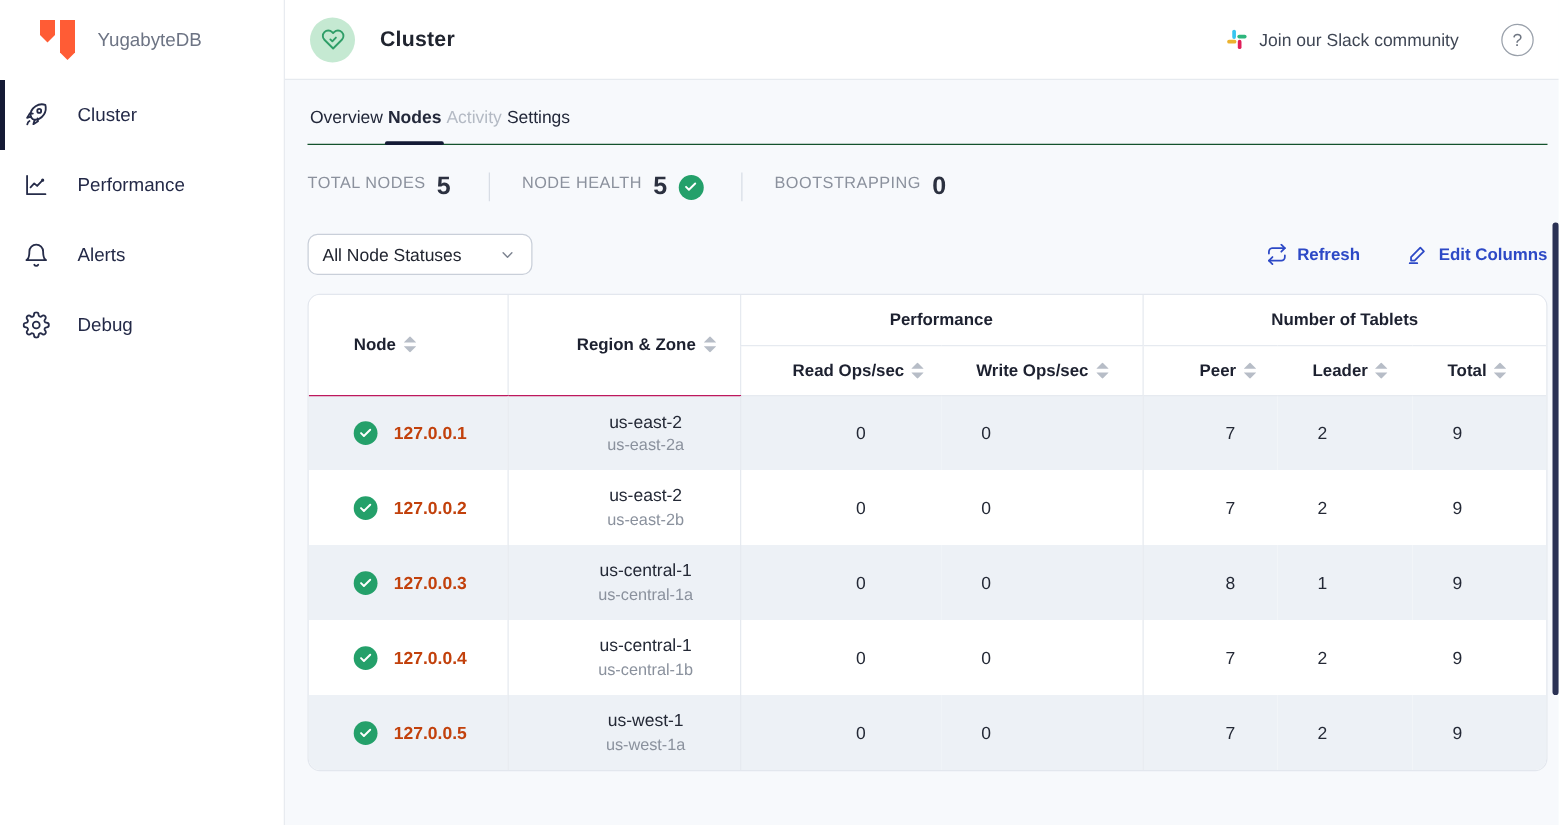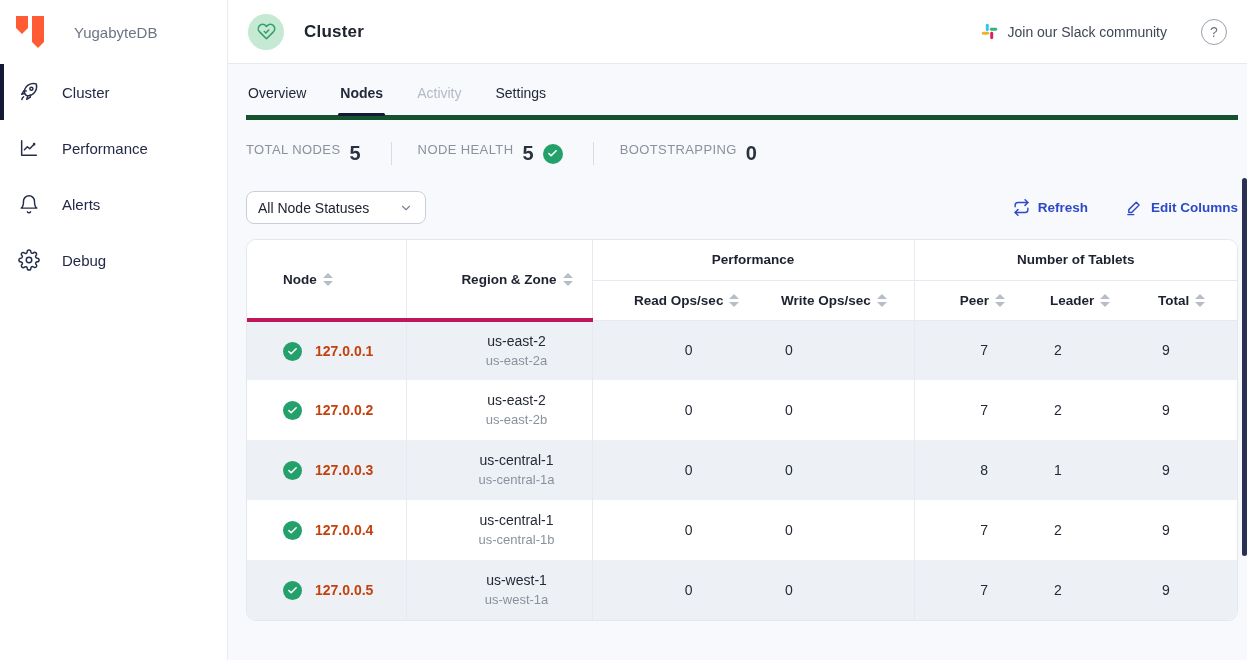"YugabyteDB" .logo-row { gap: 28px -> 16px; padding-left: 14px -> 30px }
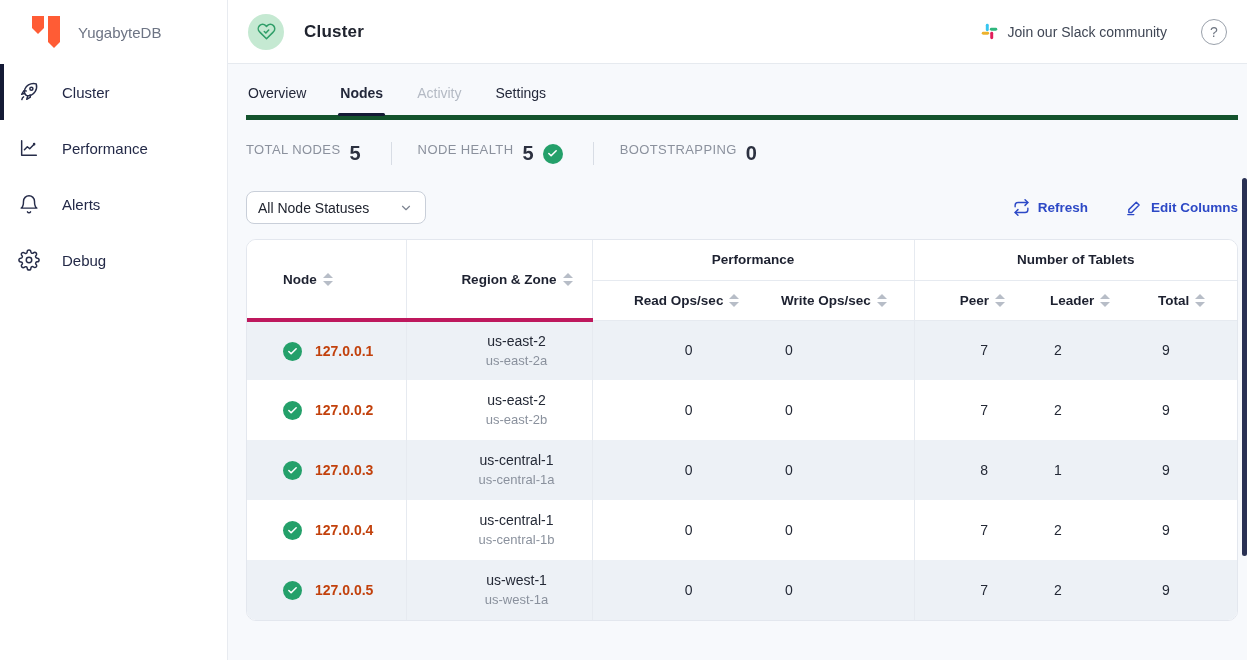"Overview" .tabs { border-bottom: 5px solid #14532d -> 1px solid #14532d; gap: 30px -> none }
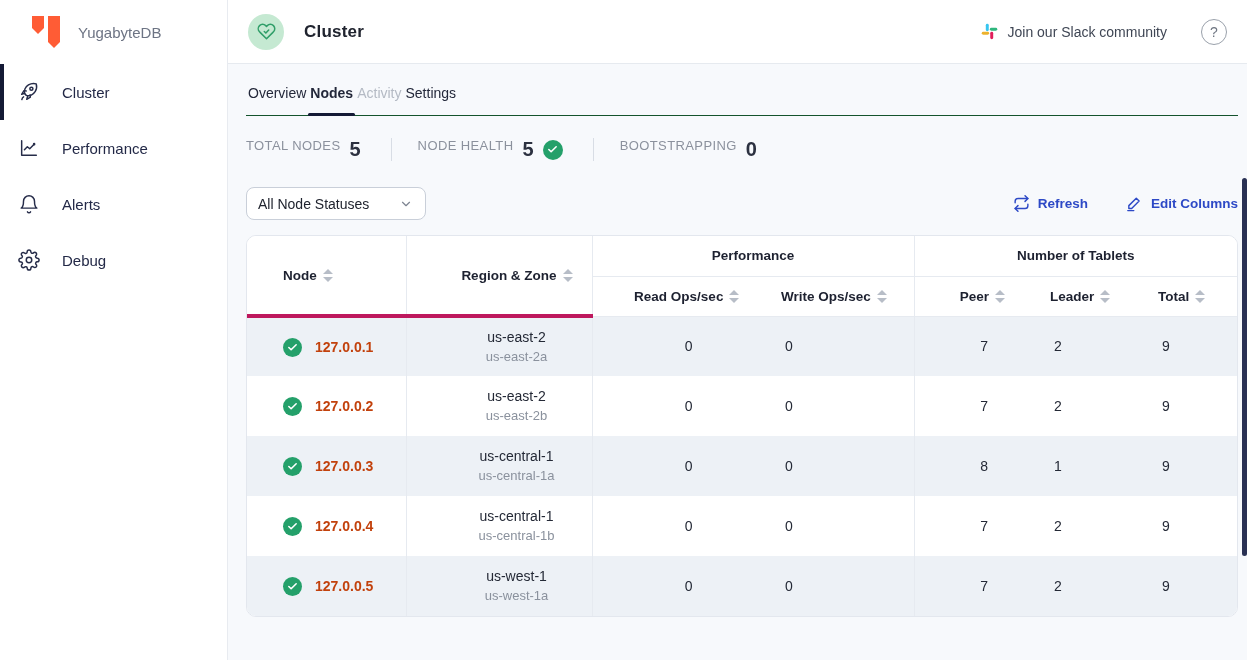"Node" th.rowspan-th { border-bottom: 4px solid #be185d -> 1px solid #be185d }
